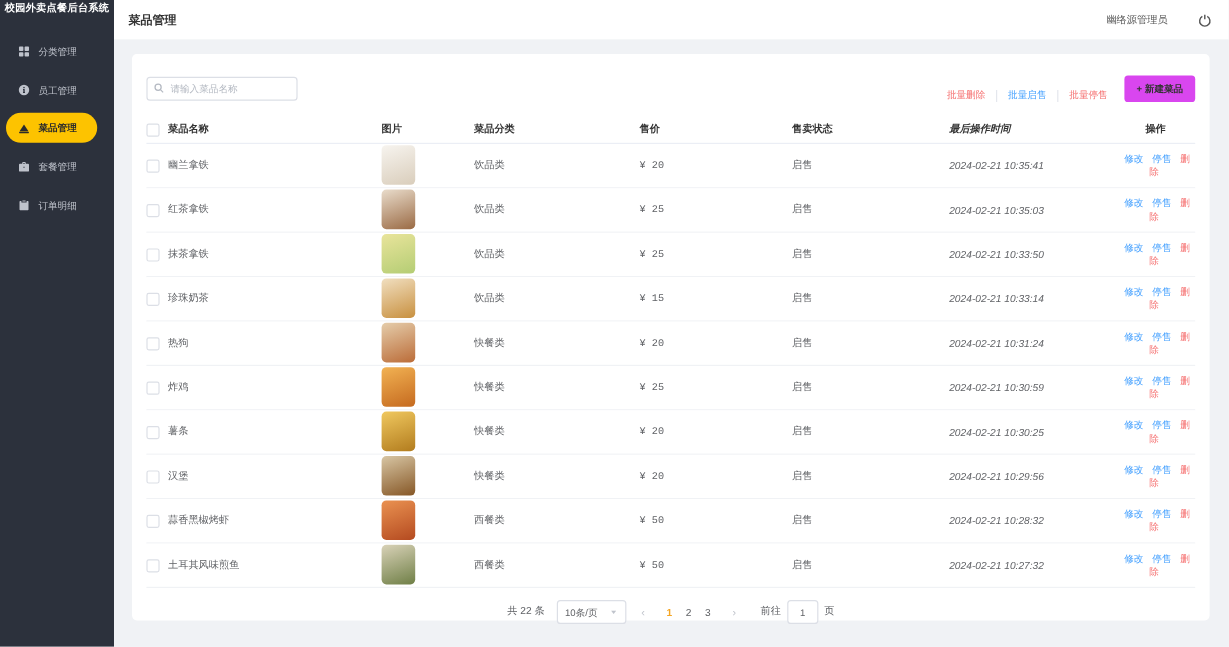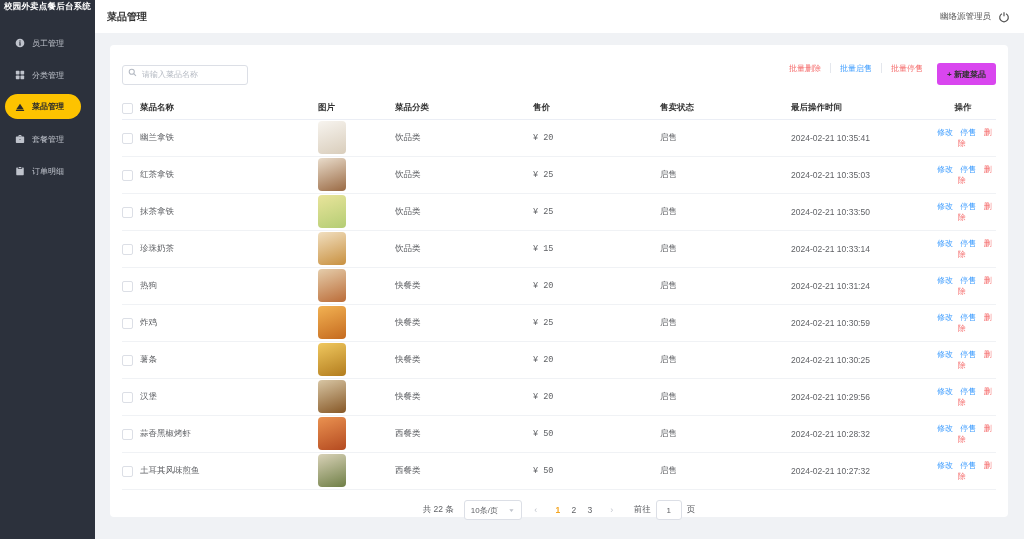"幽络源管理员" .user { gap: 7px -> 25px }
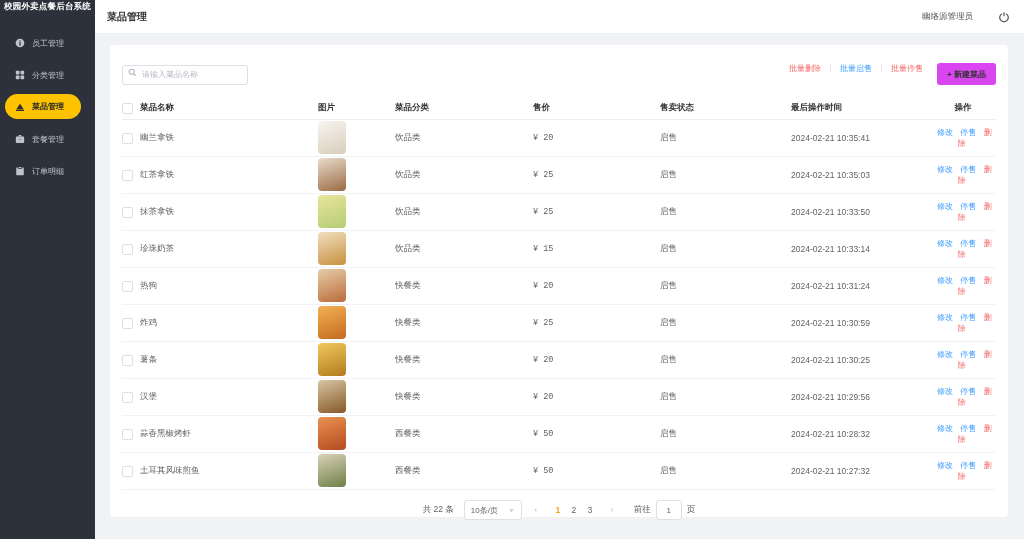"员工管理" div.nav-item { order: before "分类管理" -> after "分类管理" }
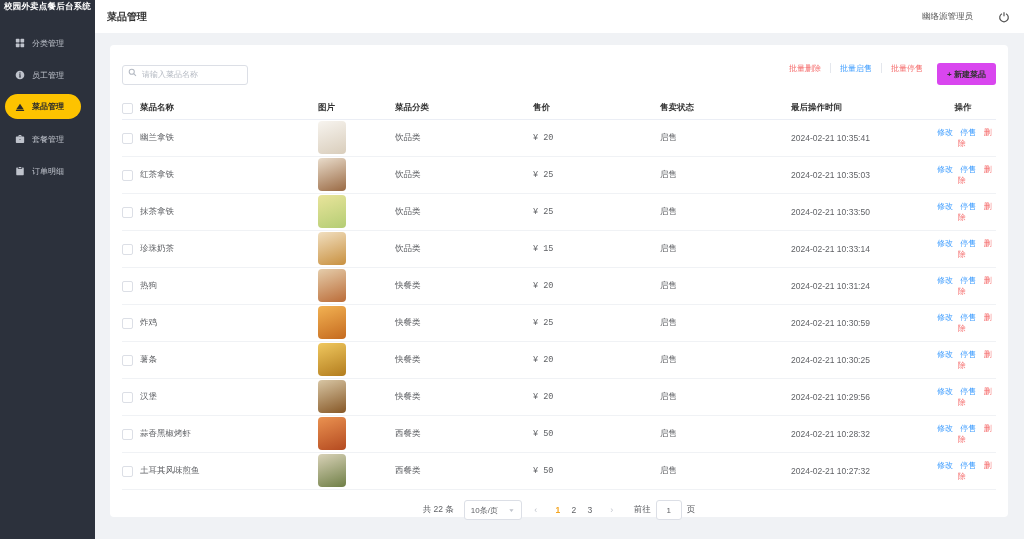"批量删除" .tool-right { align-items: flex-start -> flex-end }
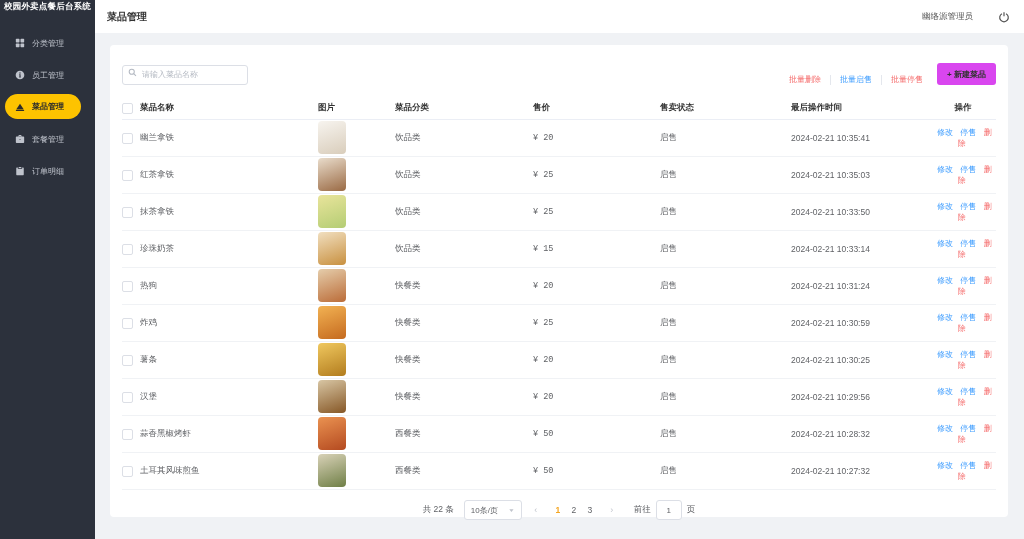"最后操作时间" .c-time { font-style: none -> italic }
